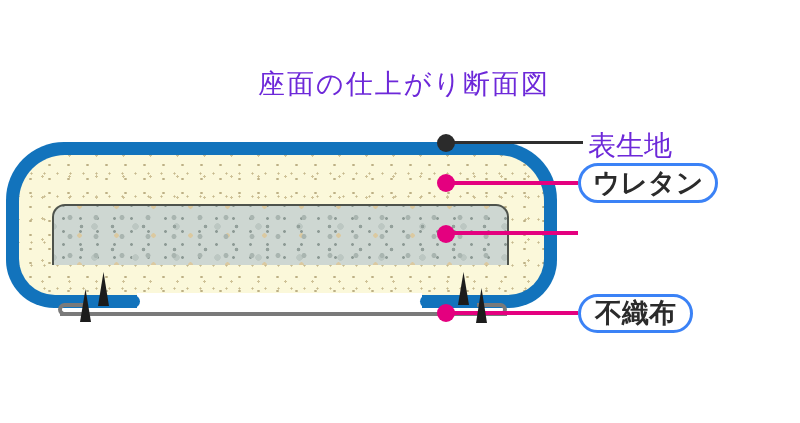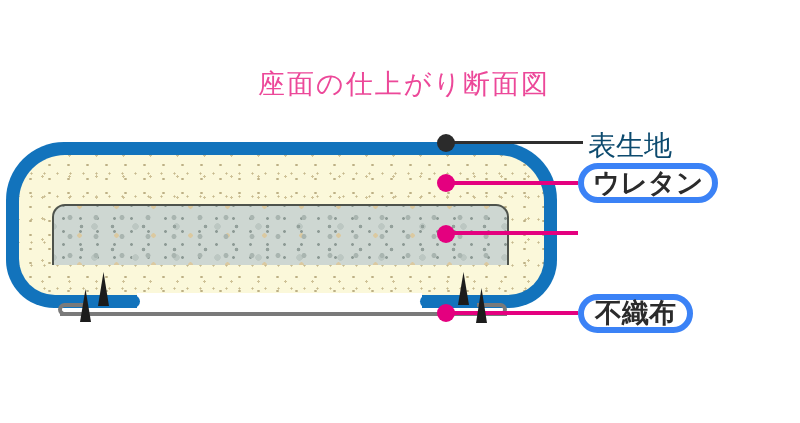"座面の仕上がり断面図" .title { color: #ec4899 -> #6d28d9 }
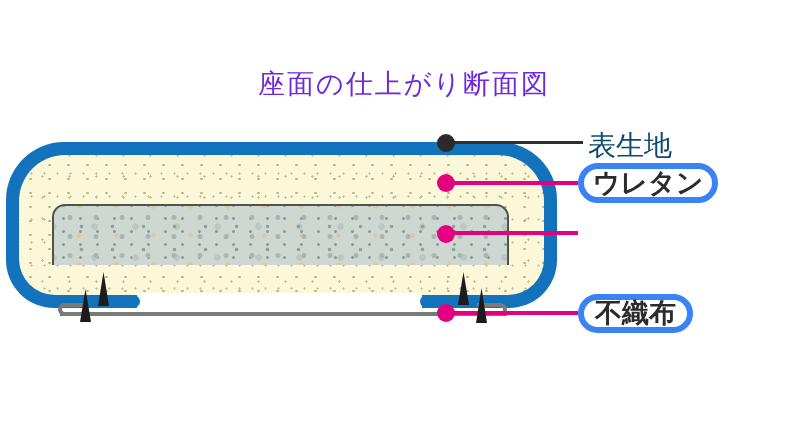"表生地" .plain-label { color: #0c4a6e -> #6d28d9 }
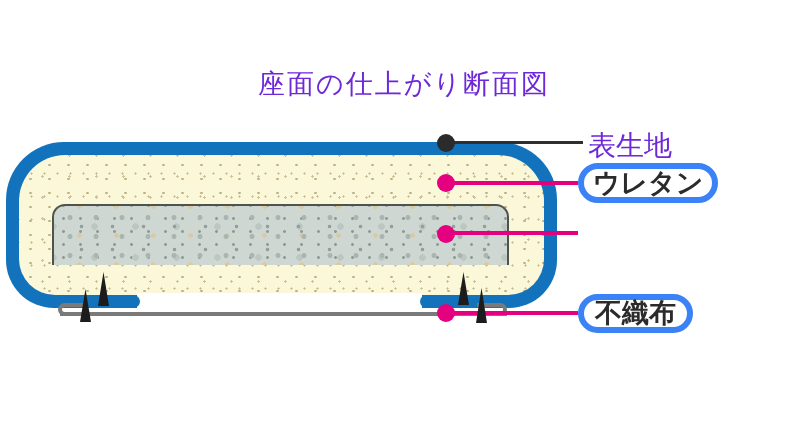"ウレタン" .tag { border: 6px solid #3b82f6 -> 3px solid #3b82f6 }
